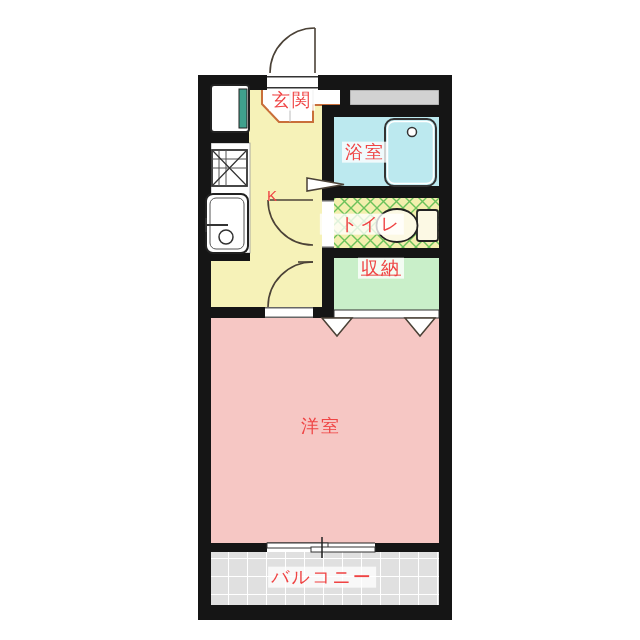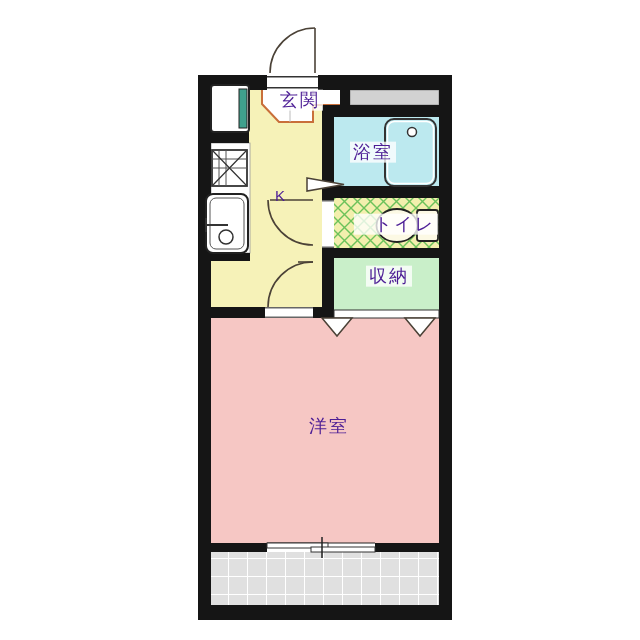"玄関" .room-label { color: #4c1d95 -> #ef4444; margin-left: 8px -> none }
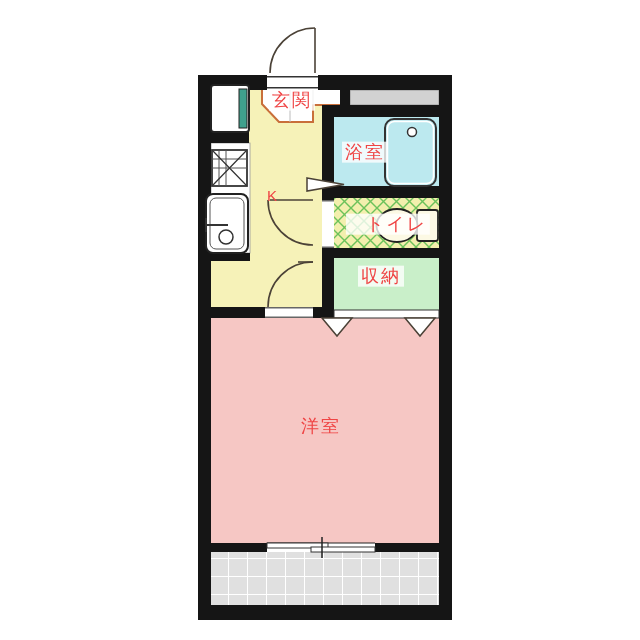"トイレ" div.room-label { left: 388px -> 362px }
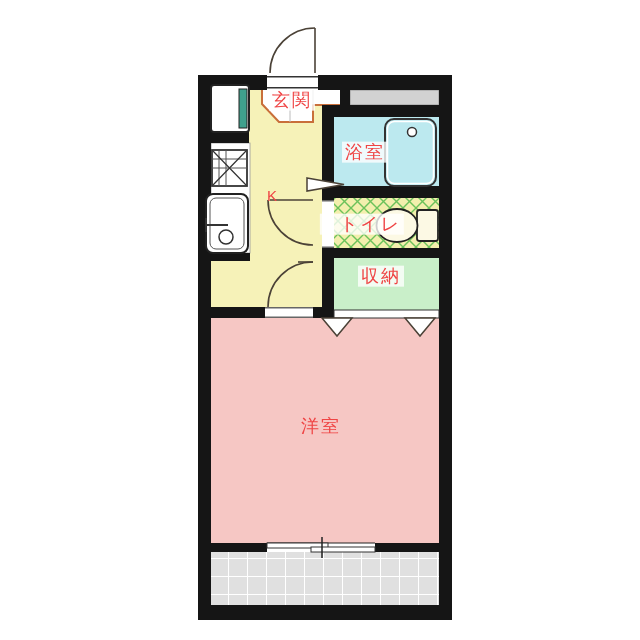"収納" div.room-label { text-decoration: none -> underline; top: 276px -> 268px }
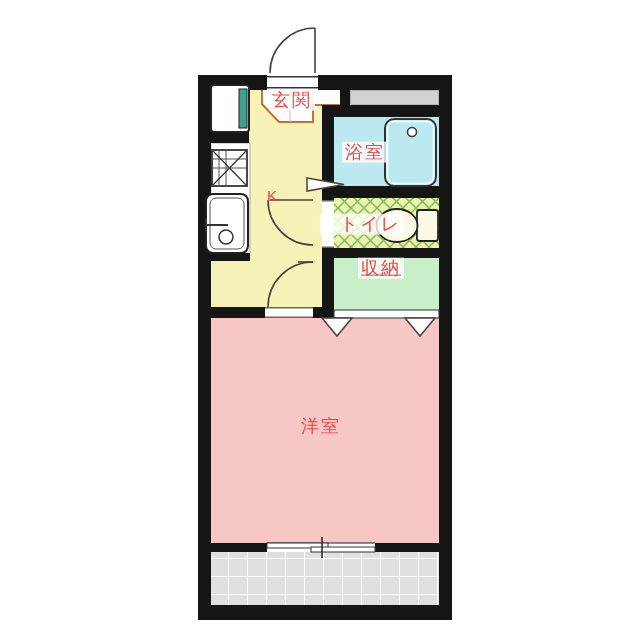"バルコニー" div.room-label { html: none -> <div>バルコニー</div> }
